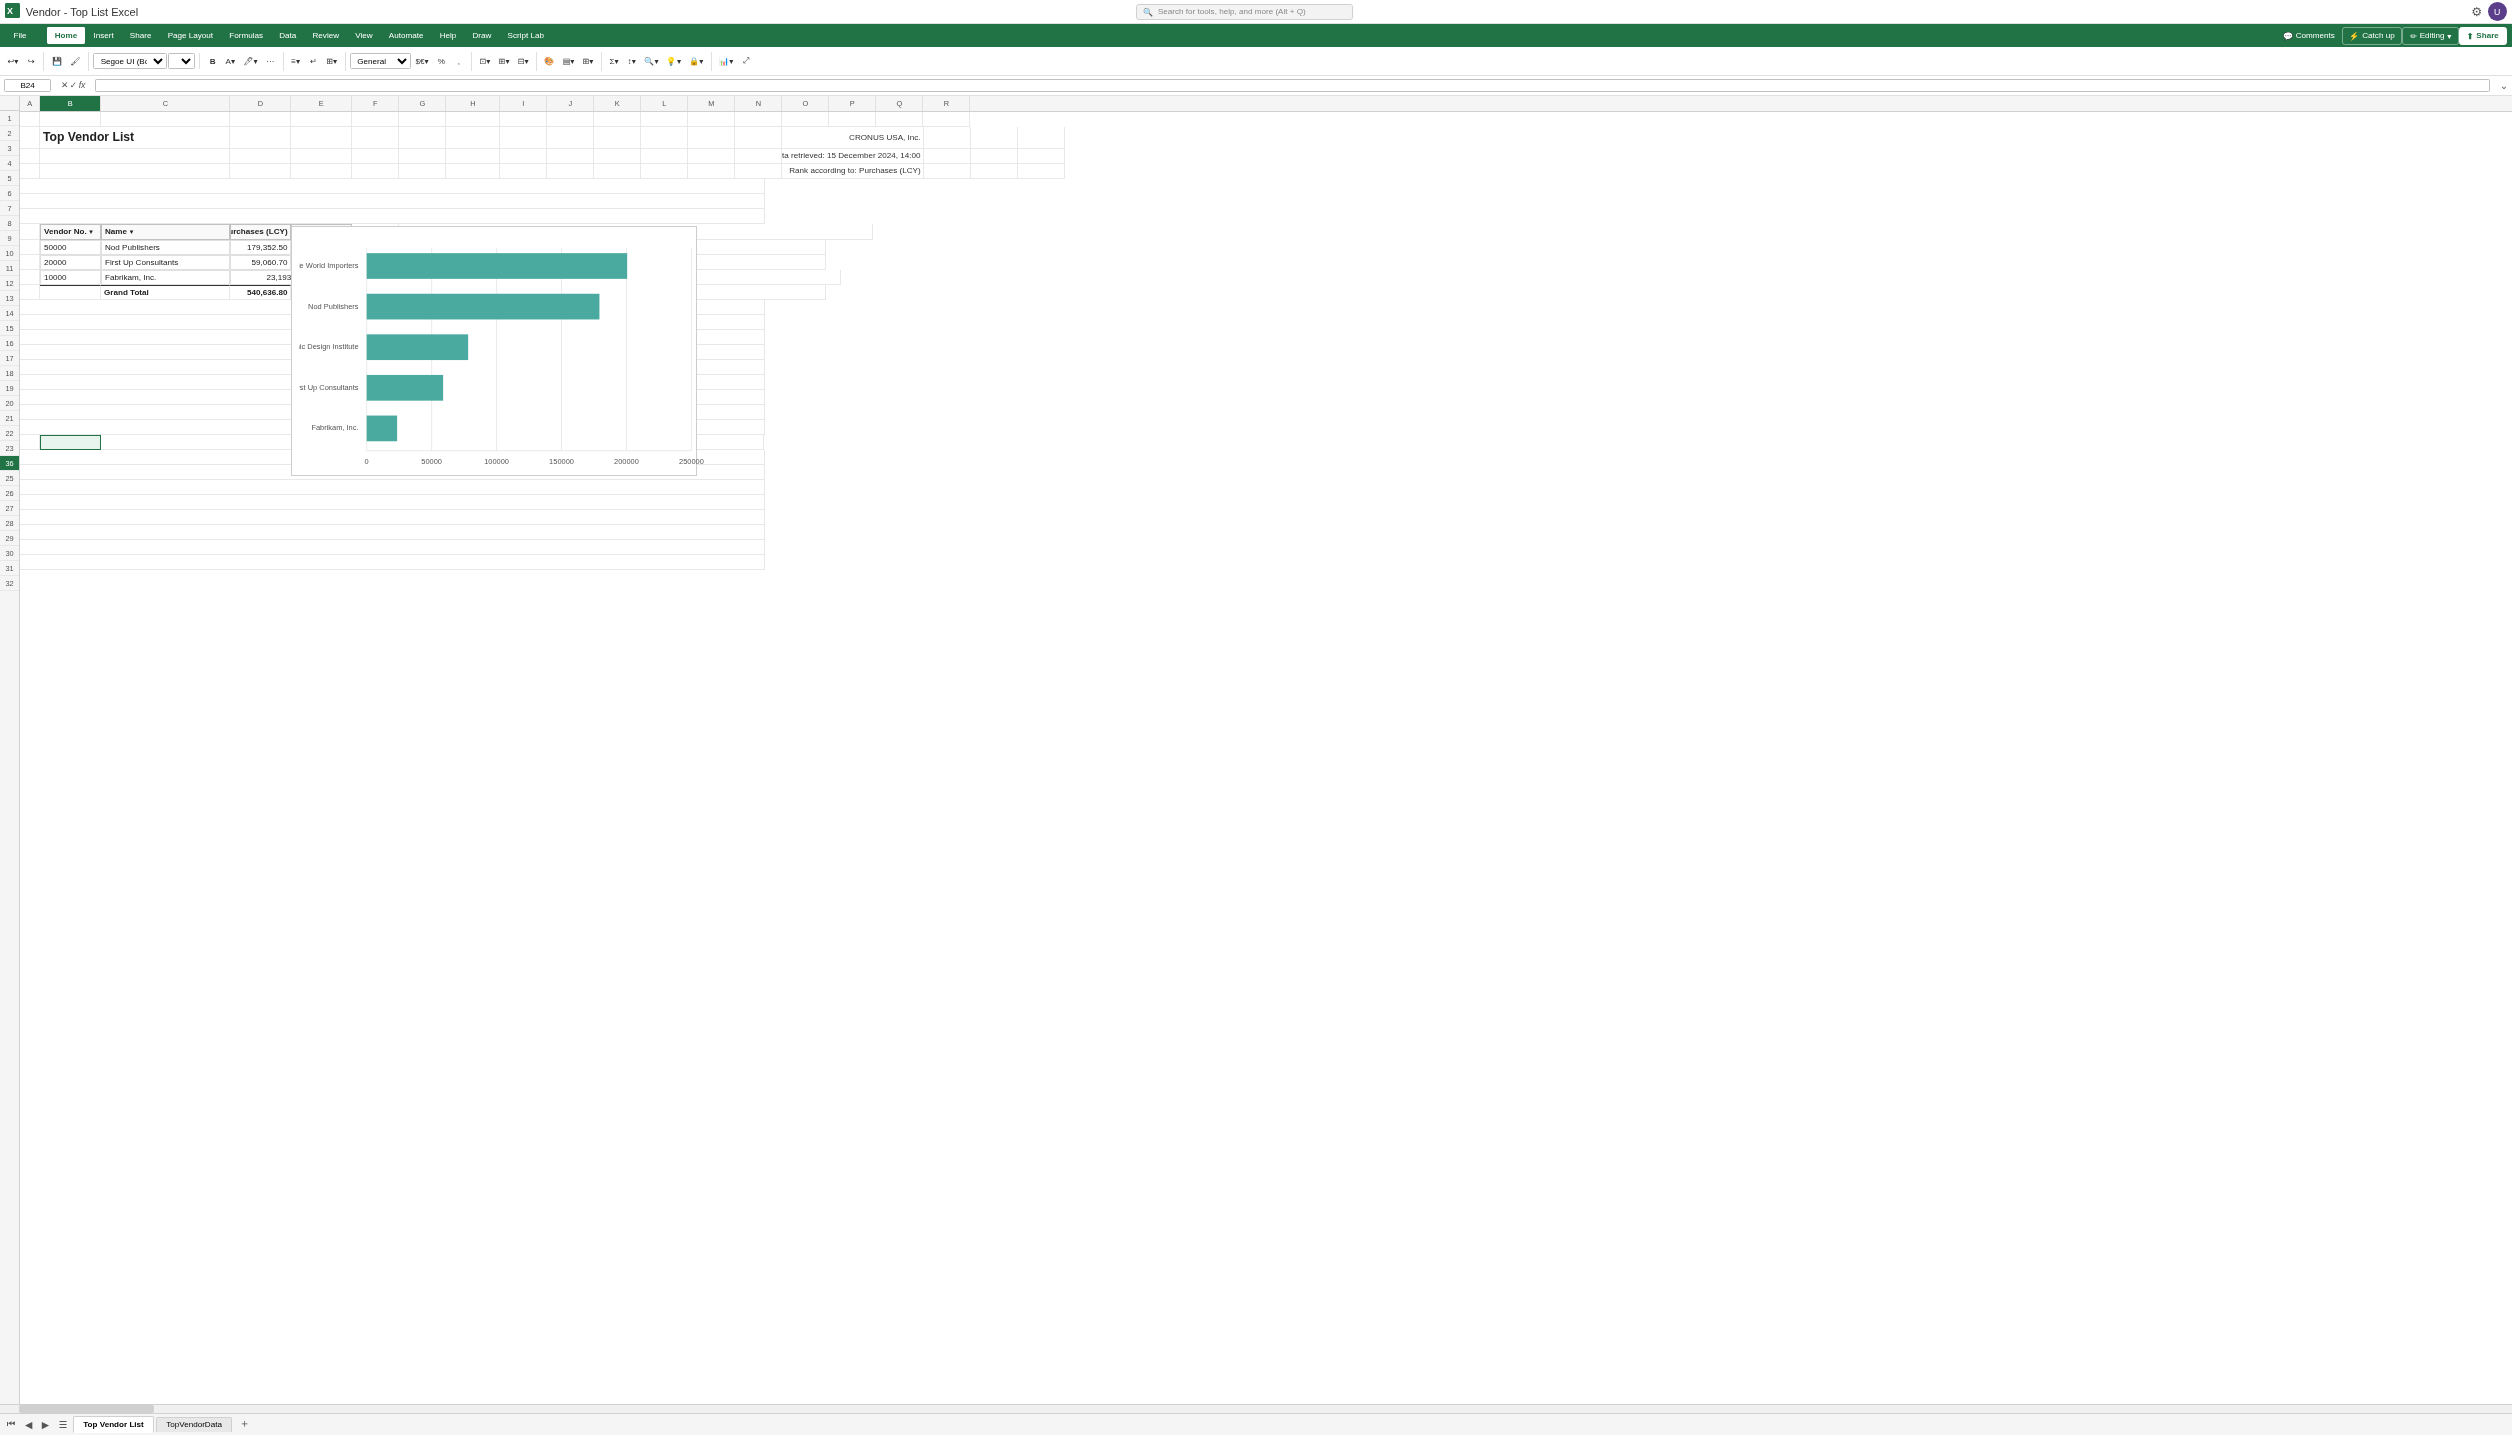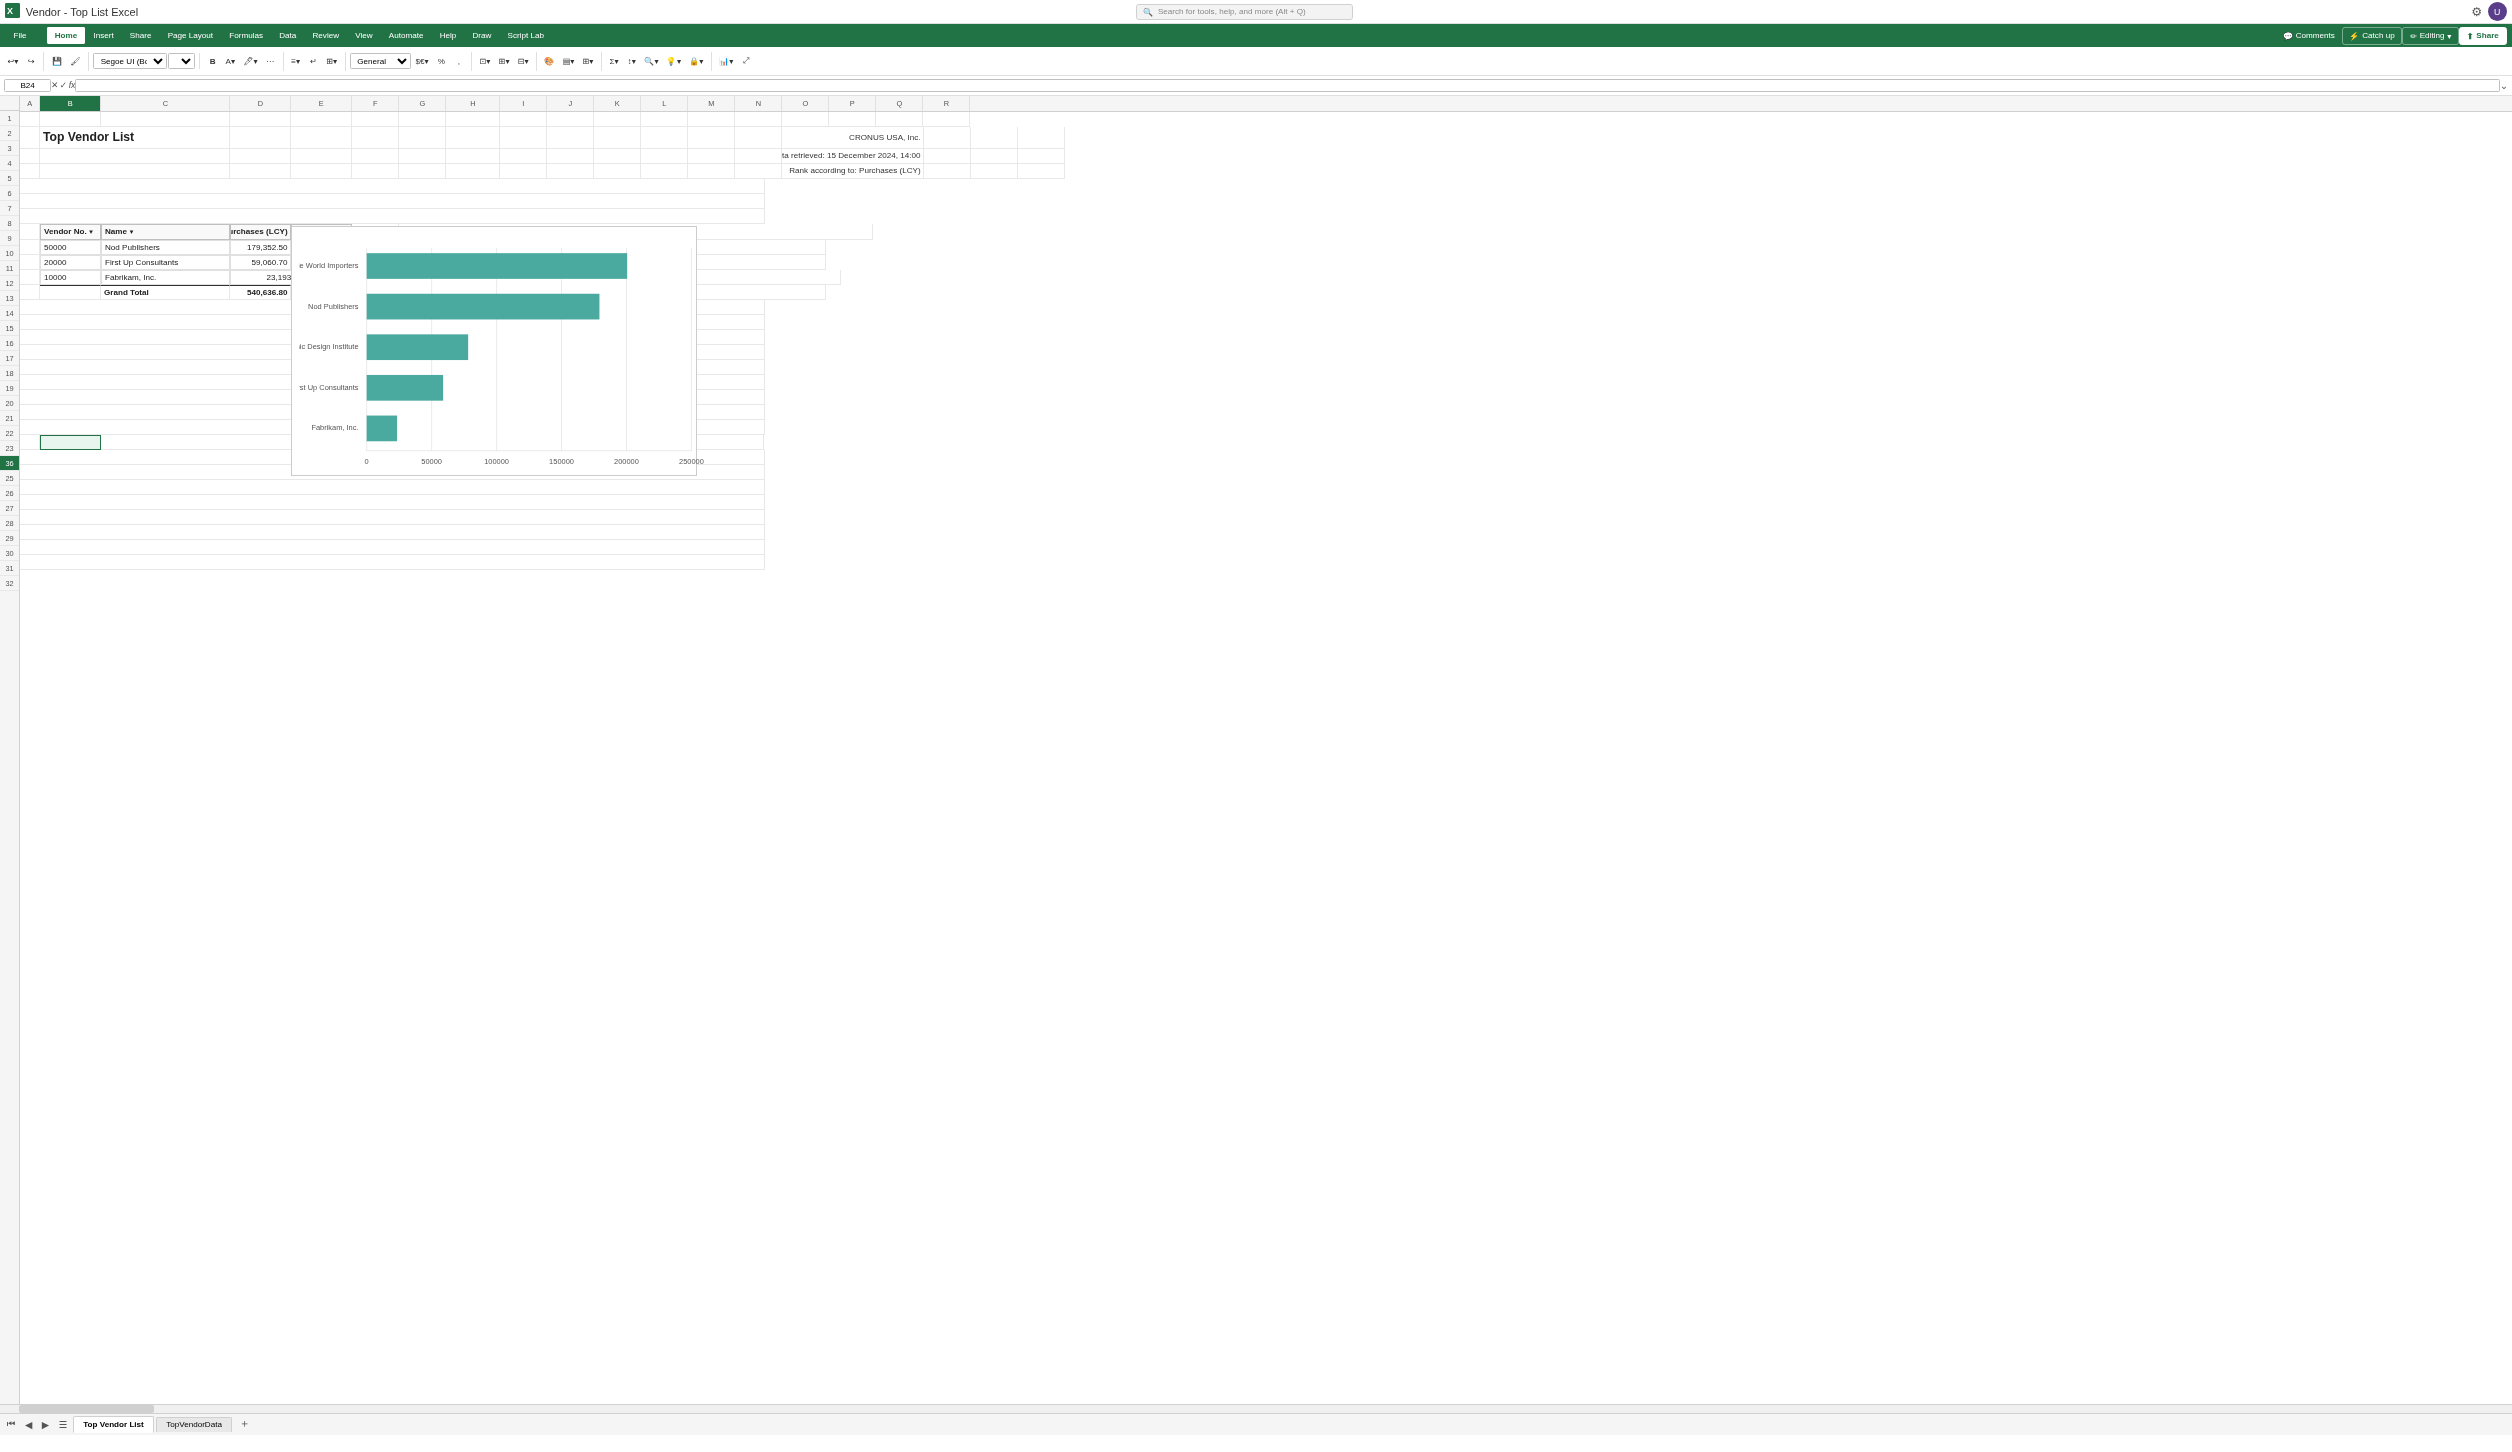"B24" #formula-bar { gap: 0 -> 10px }
